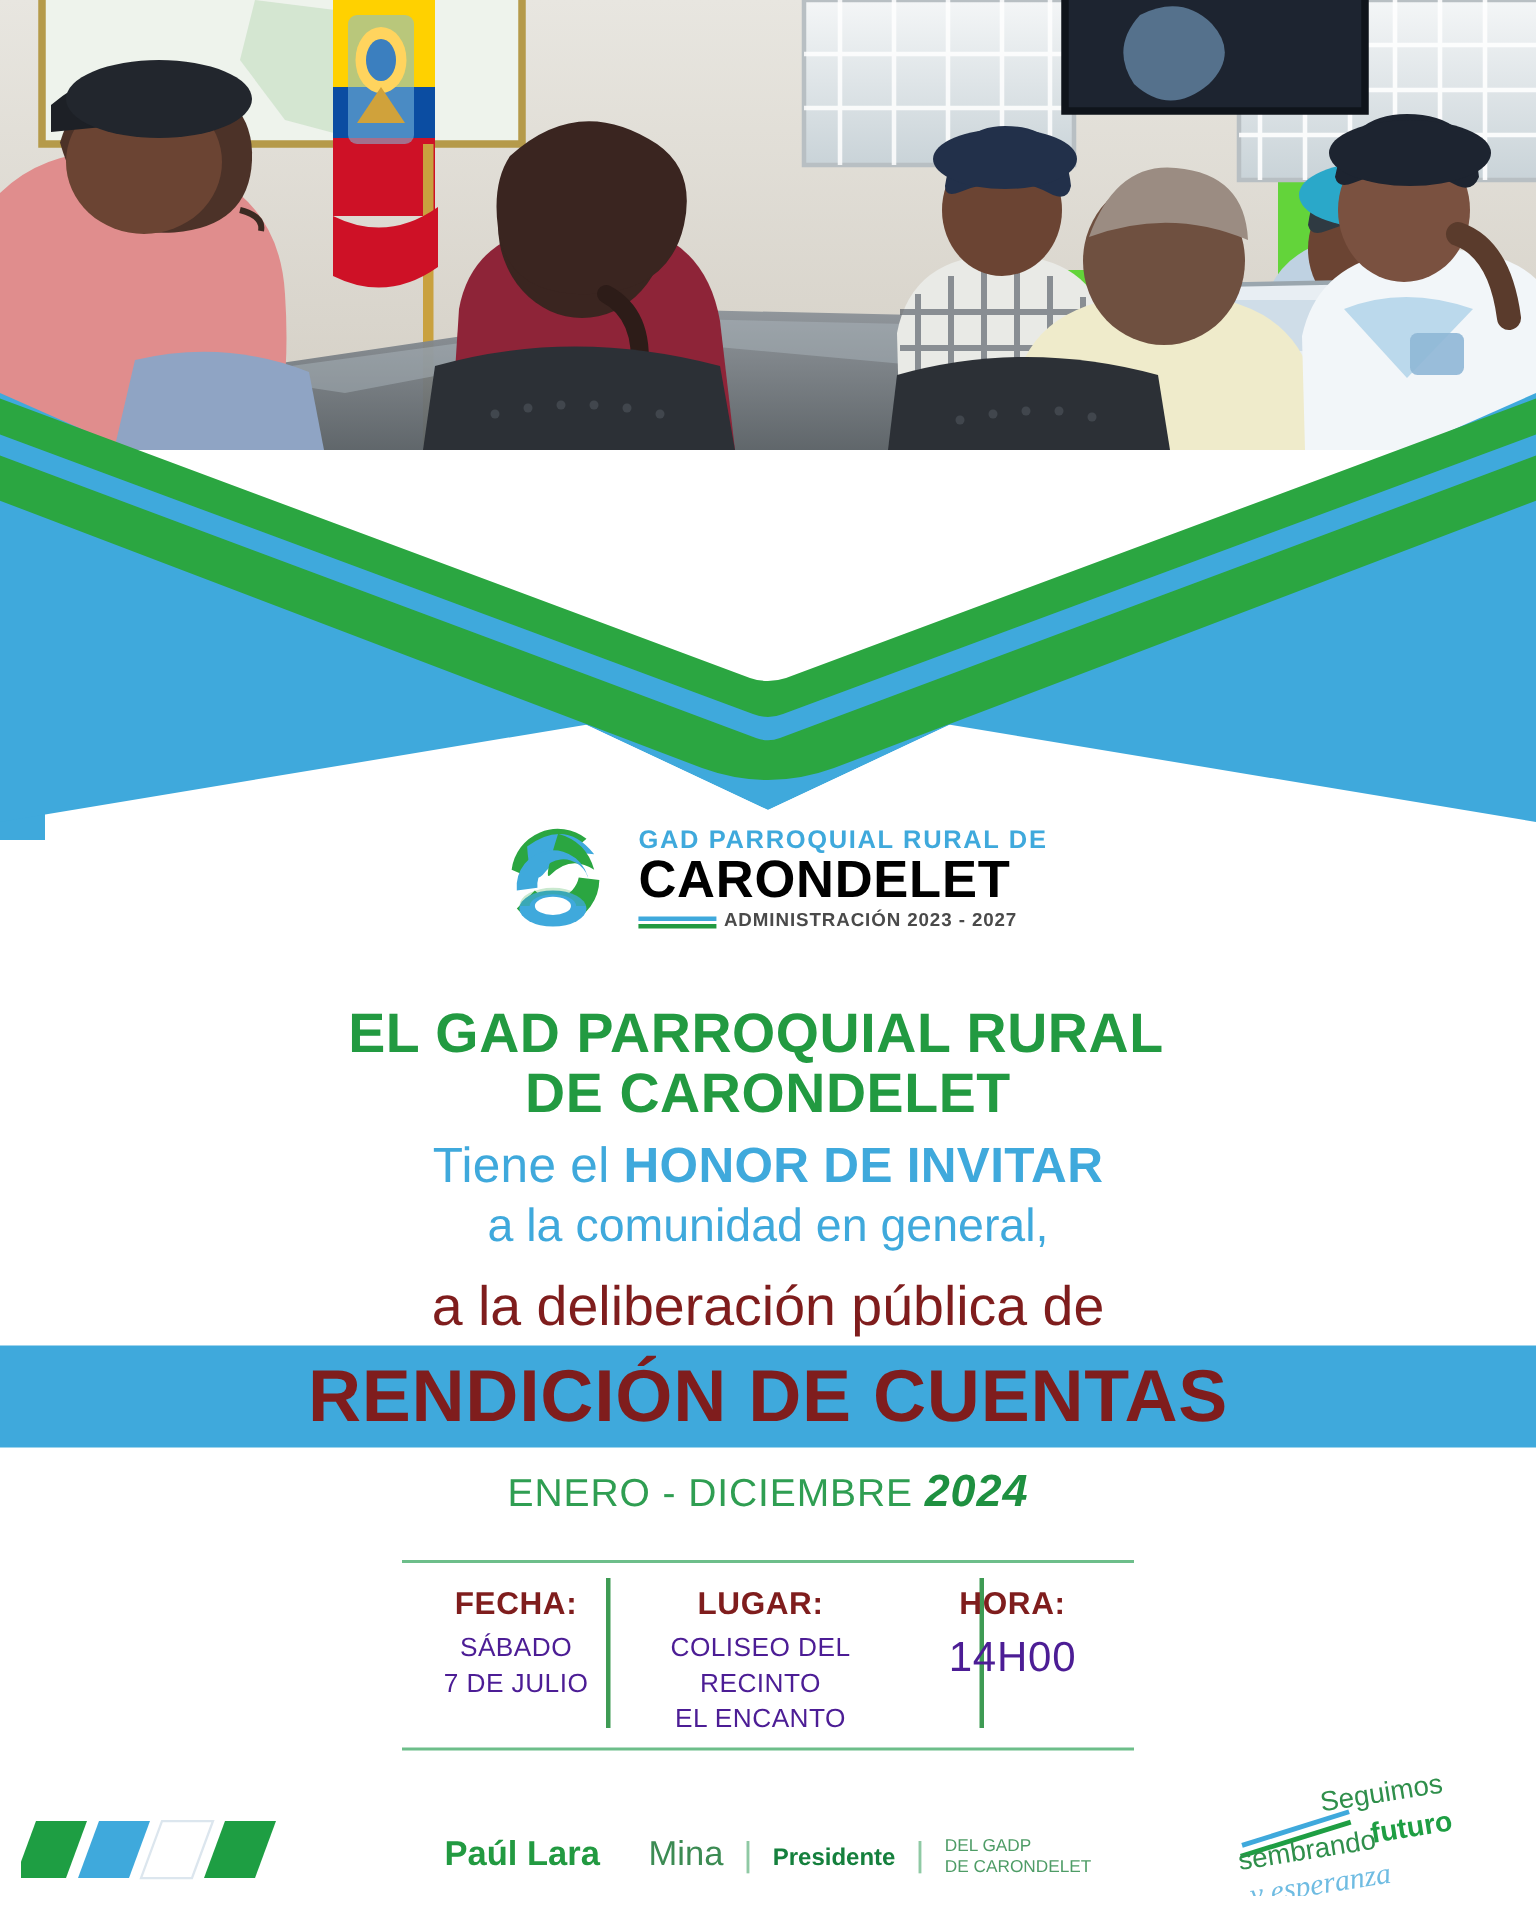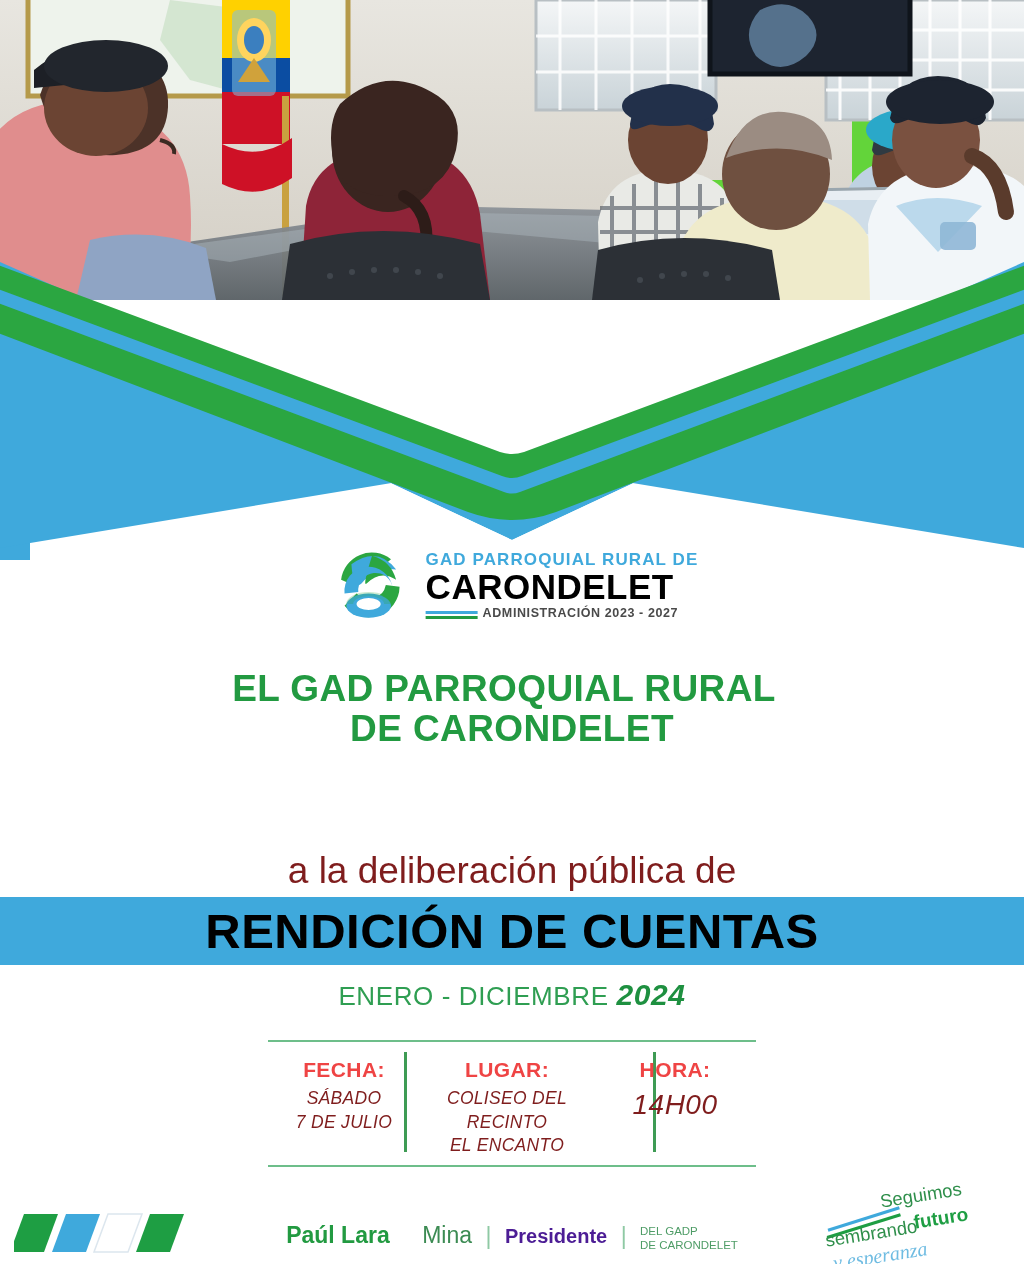"Tiene el HONOR DE INVITAR" div.blueblock { html: none -> <div> <div><span>Tiene el </span><b>HONOR DE INVITAR</b></div> <div>a la comunidad en general,</div> </div> }
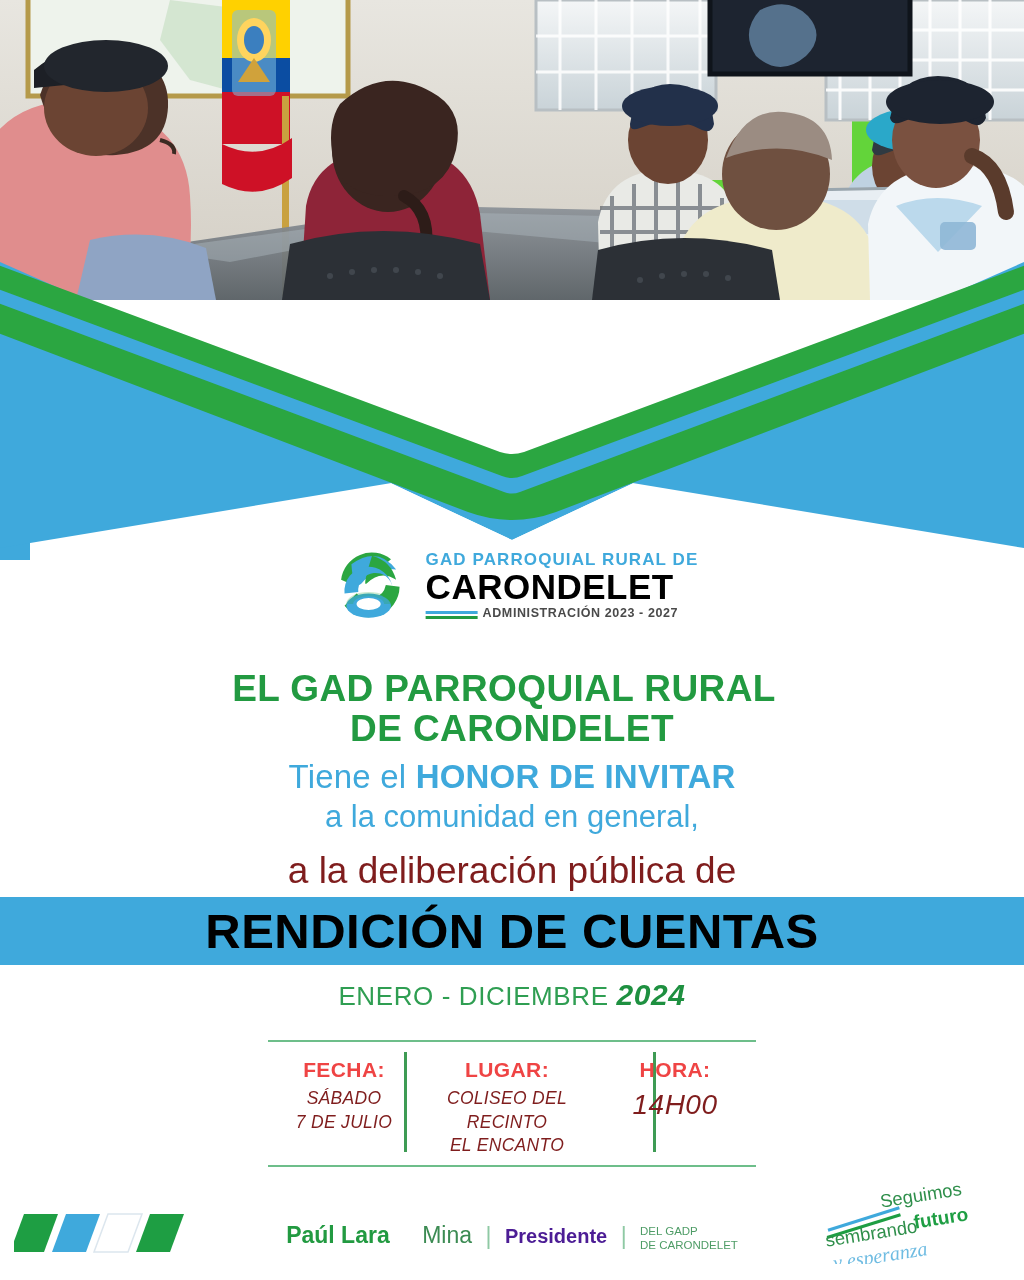"RENDICIÓN DE CUENTAS" .ribbon span { color: #000000 -> #7f1d1d }
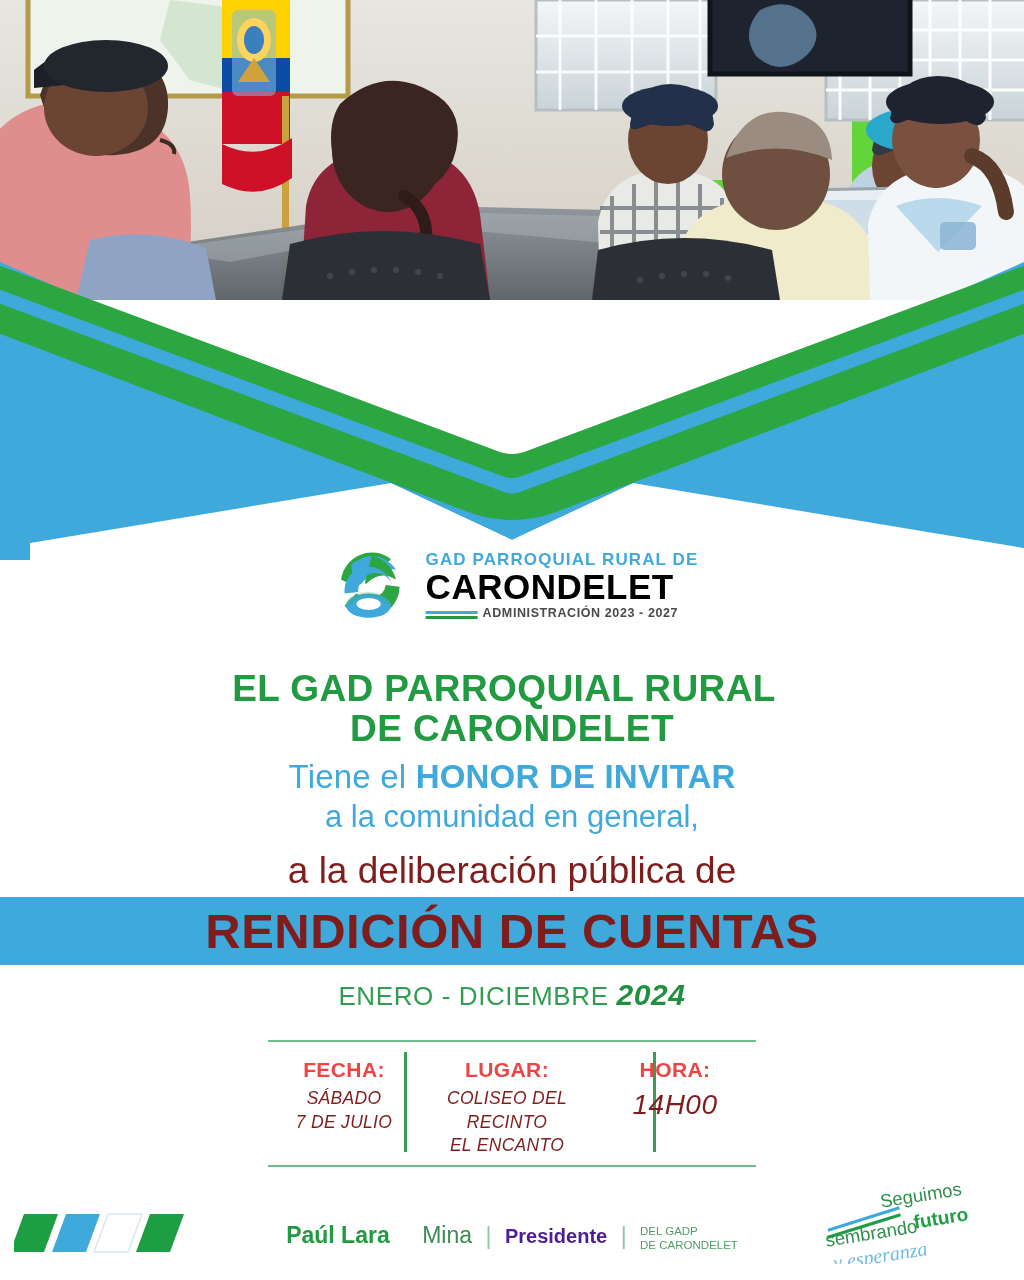"FECHA:" .col .k { color: #ef4444 -> #7f1d1d }
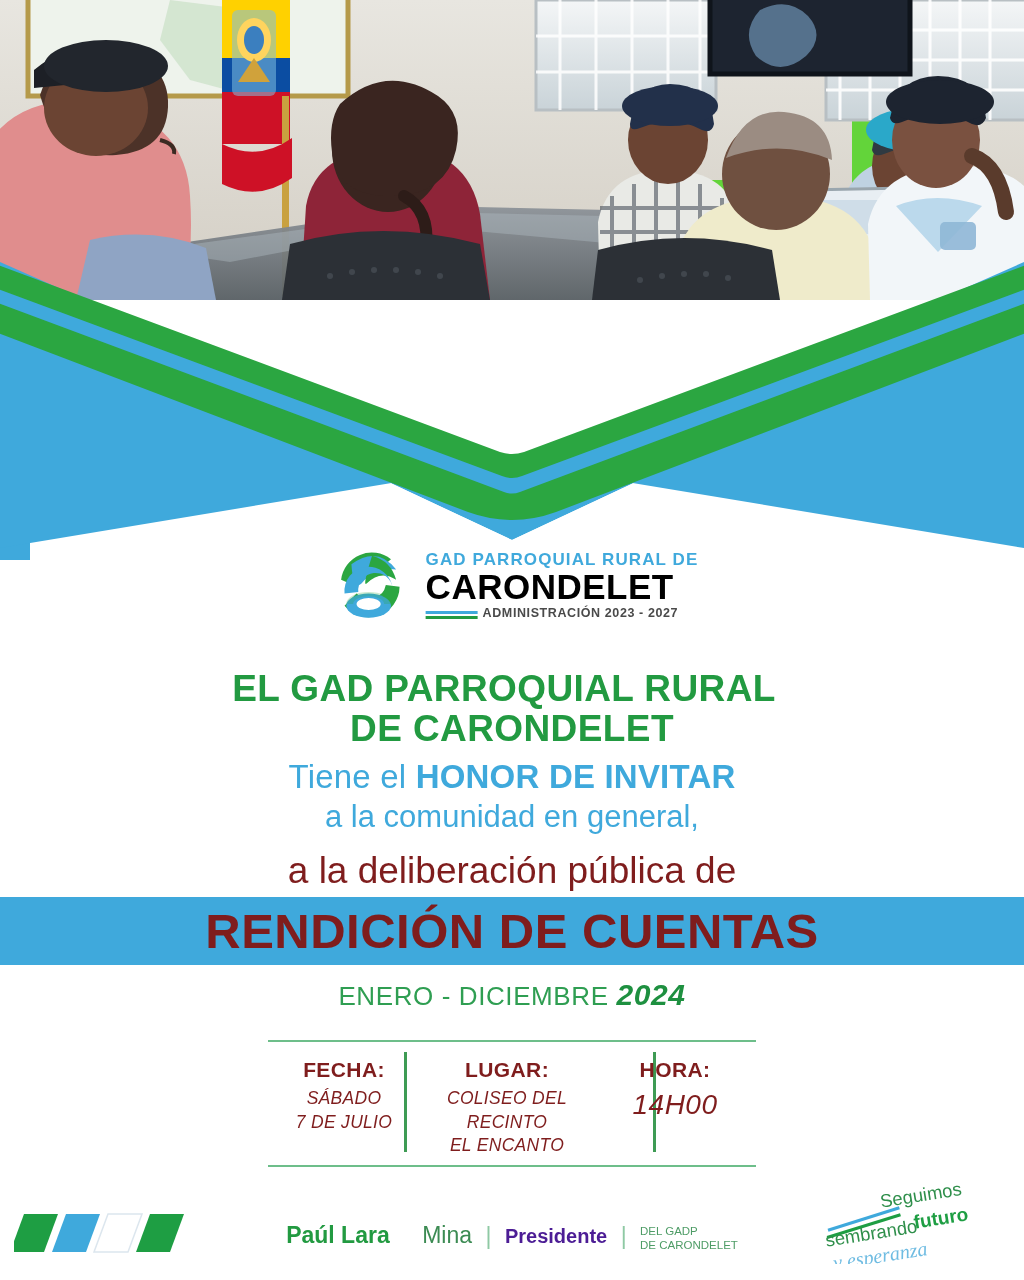"SÁBADO" .col .v { color: #7f1d1d -> #4c1d95; font-style: italic -> none }
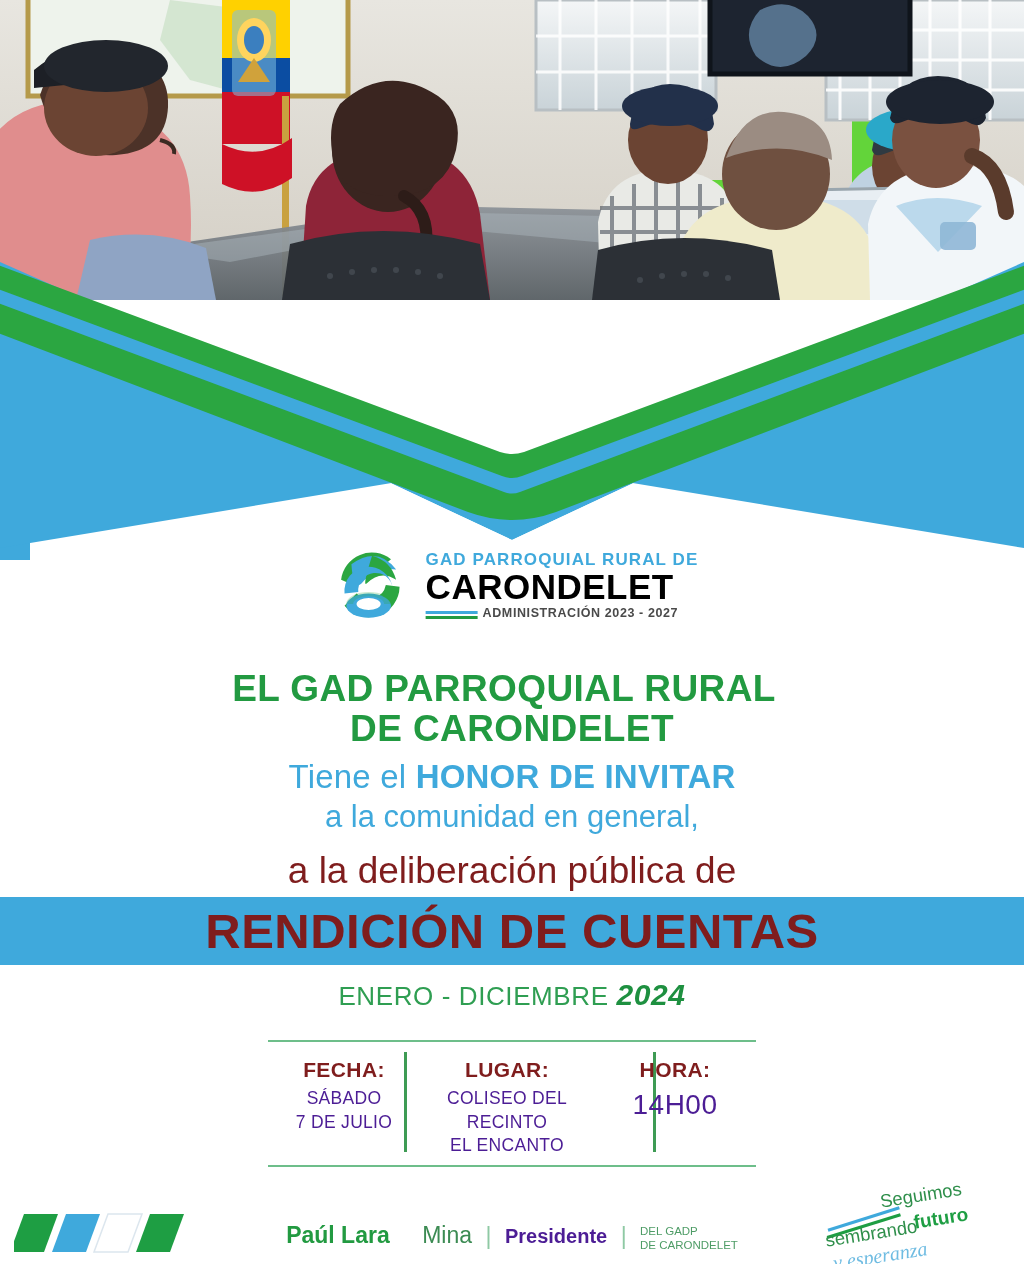"Presidente" .signature .role { color: #4c1d95 -> #15803d; font-size: 20px -> 16px }
